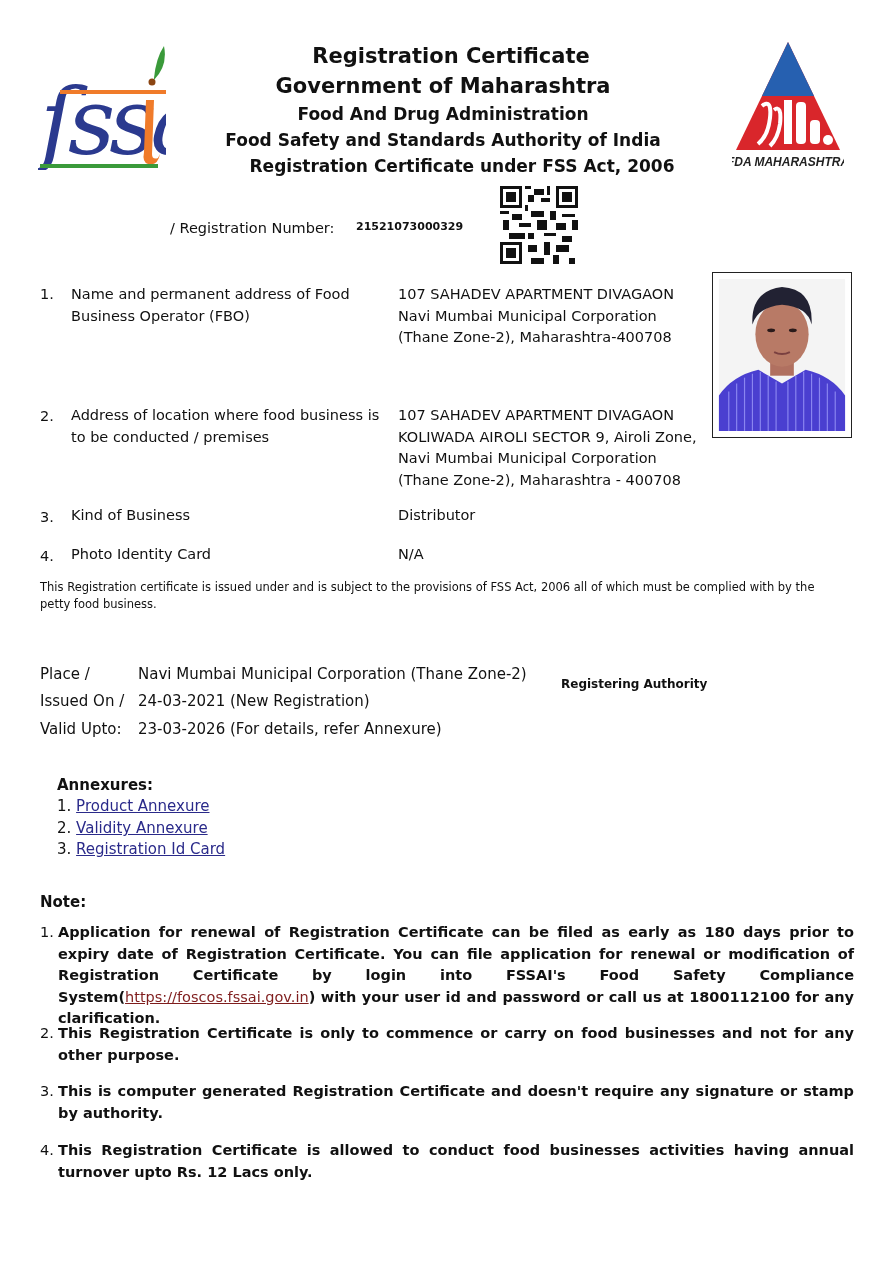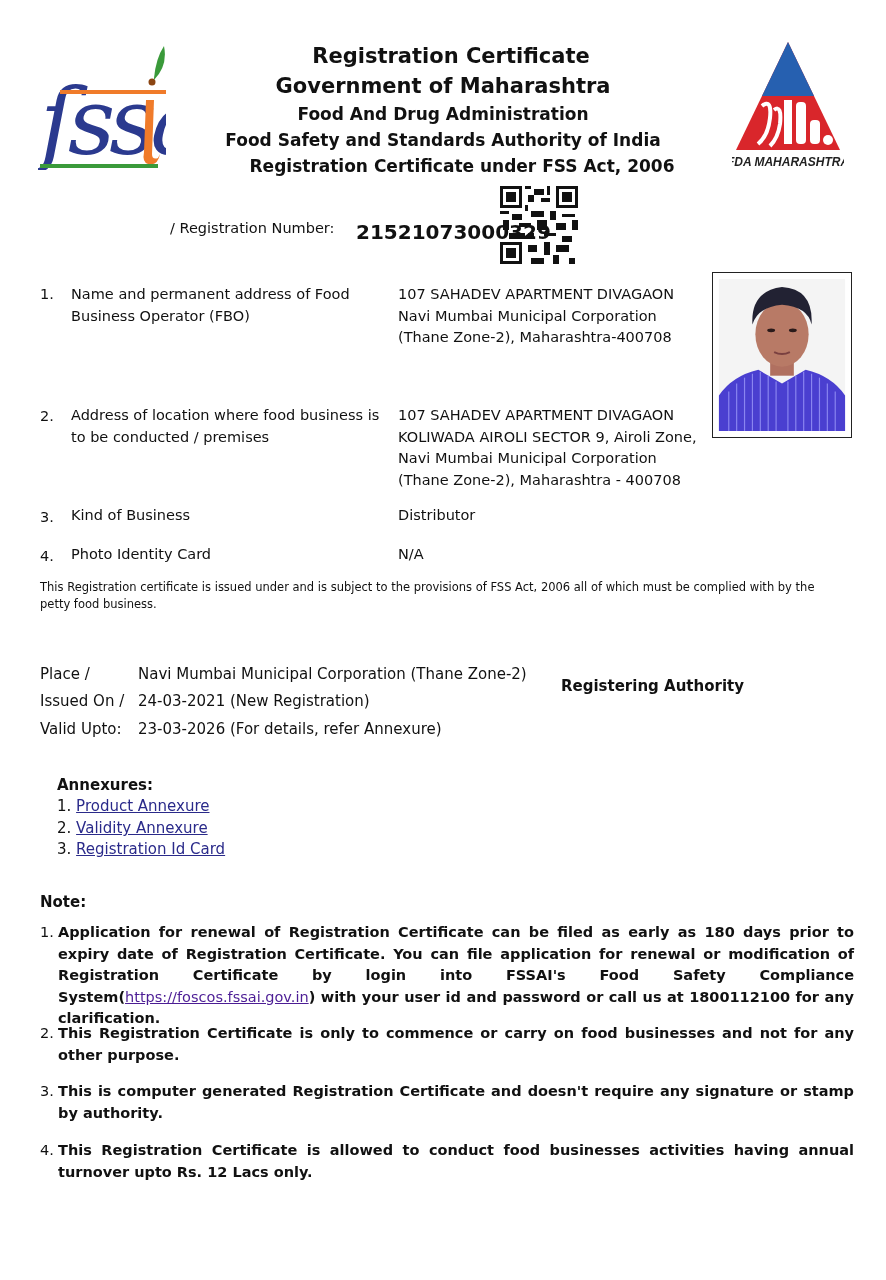"21521073000329" #reg-number { font-size: 20px -> 11px }
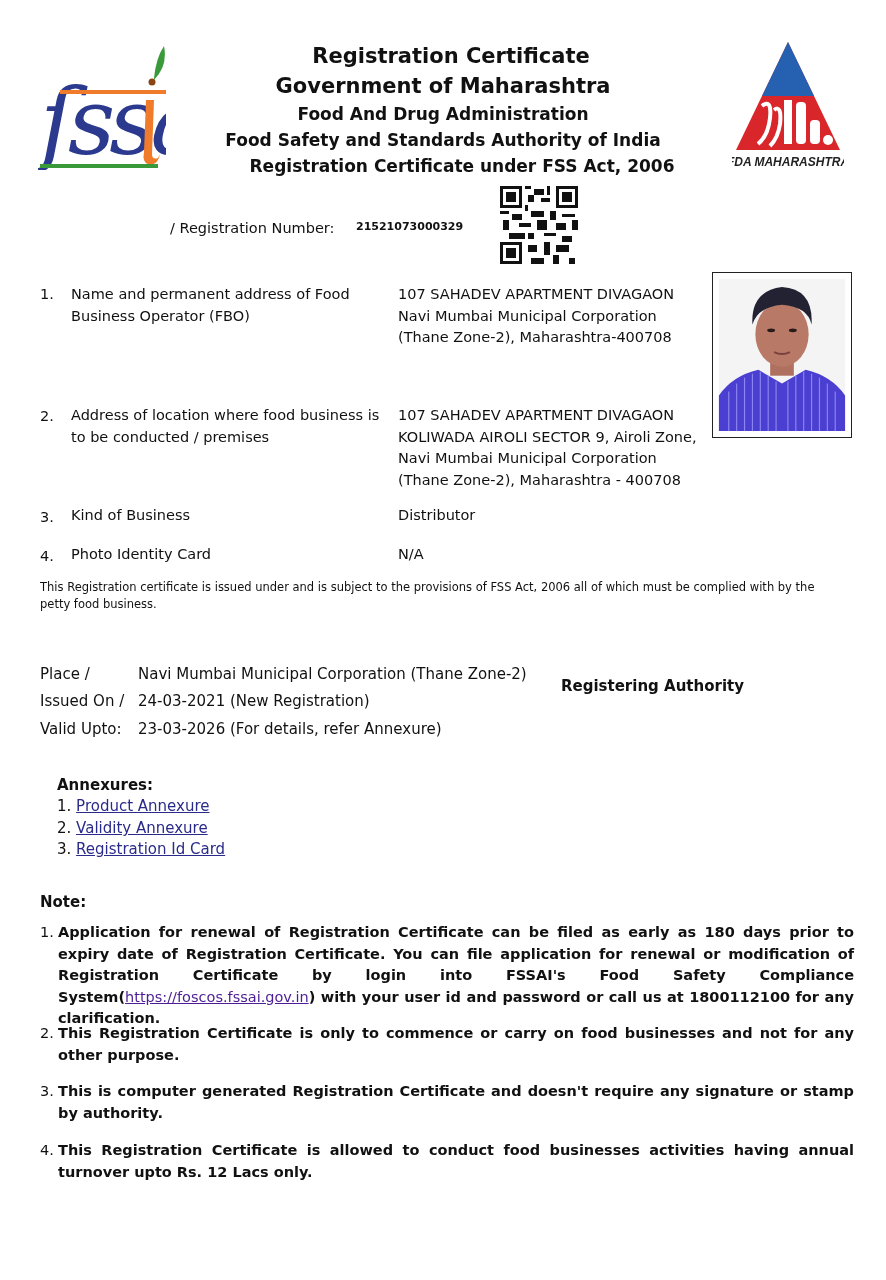"Registering Authority" #reg-auth { font-size: 15px -> 12px }
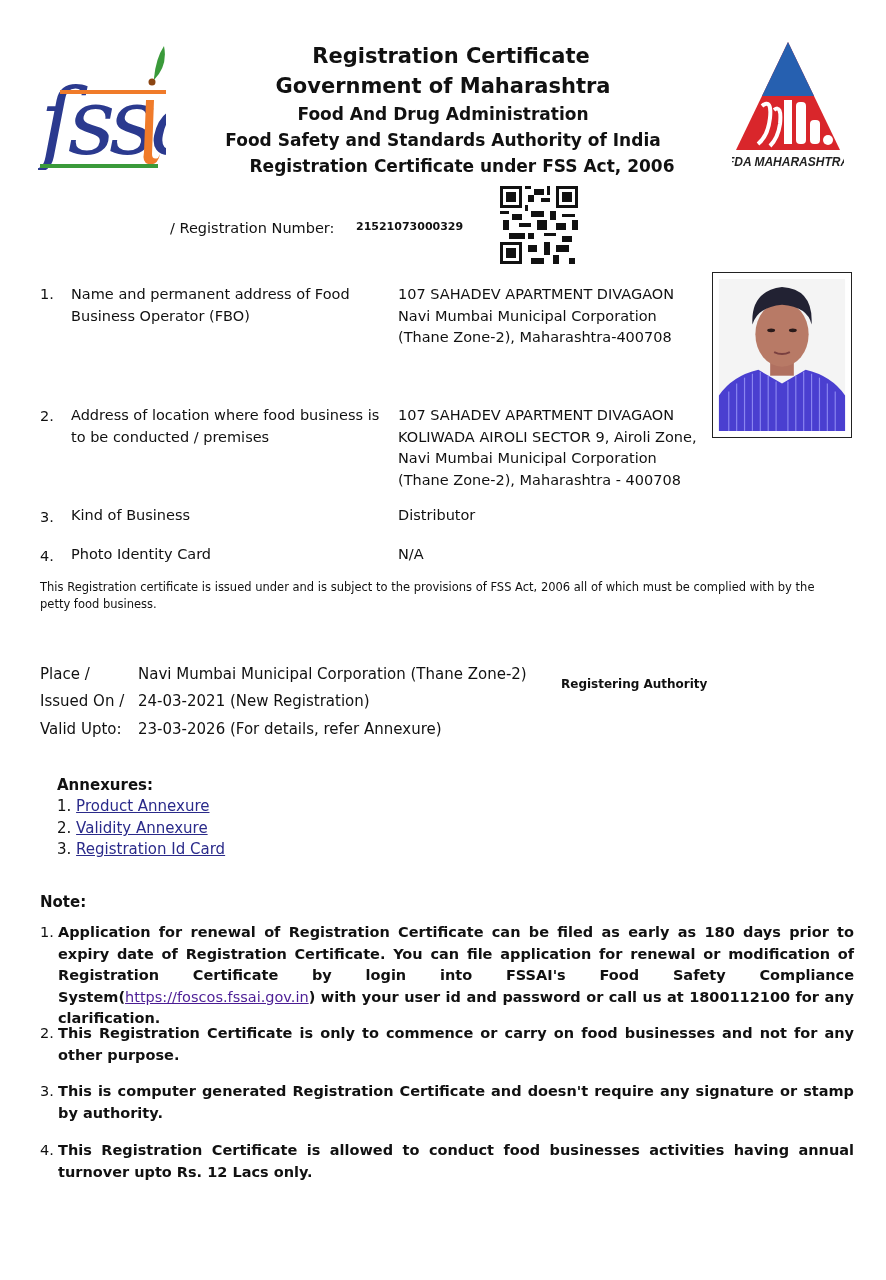"https://foscos.fssai.gov.in" .note a { color: #4c1d95 -> #7f1d1d }
